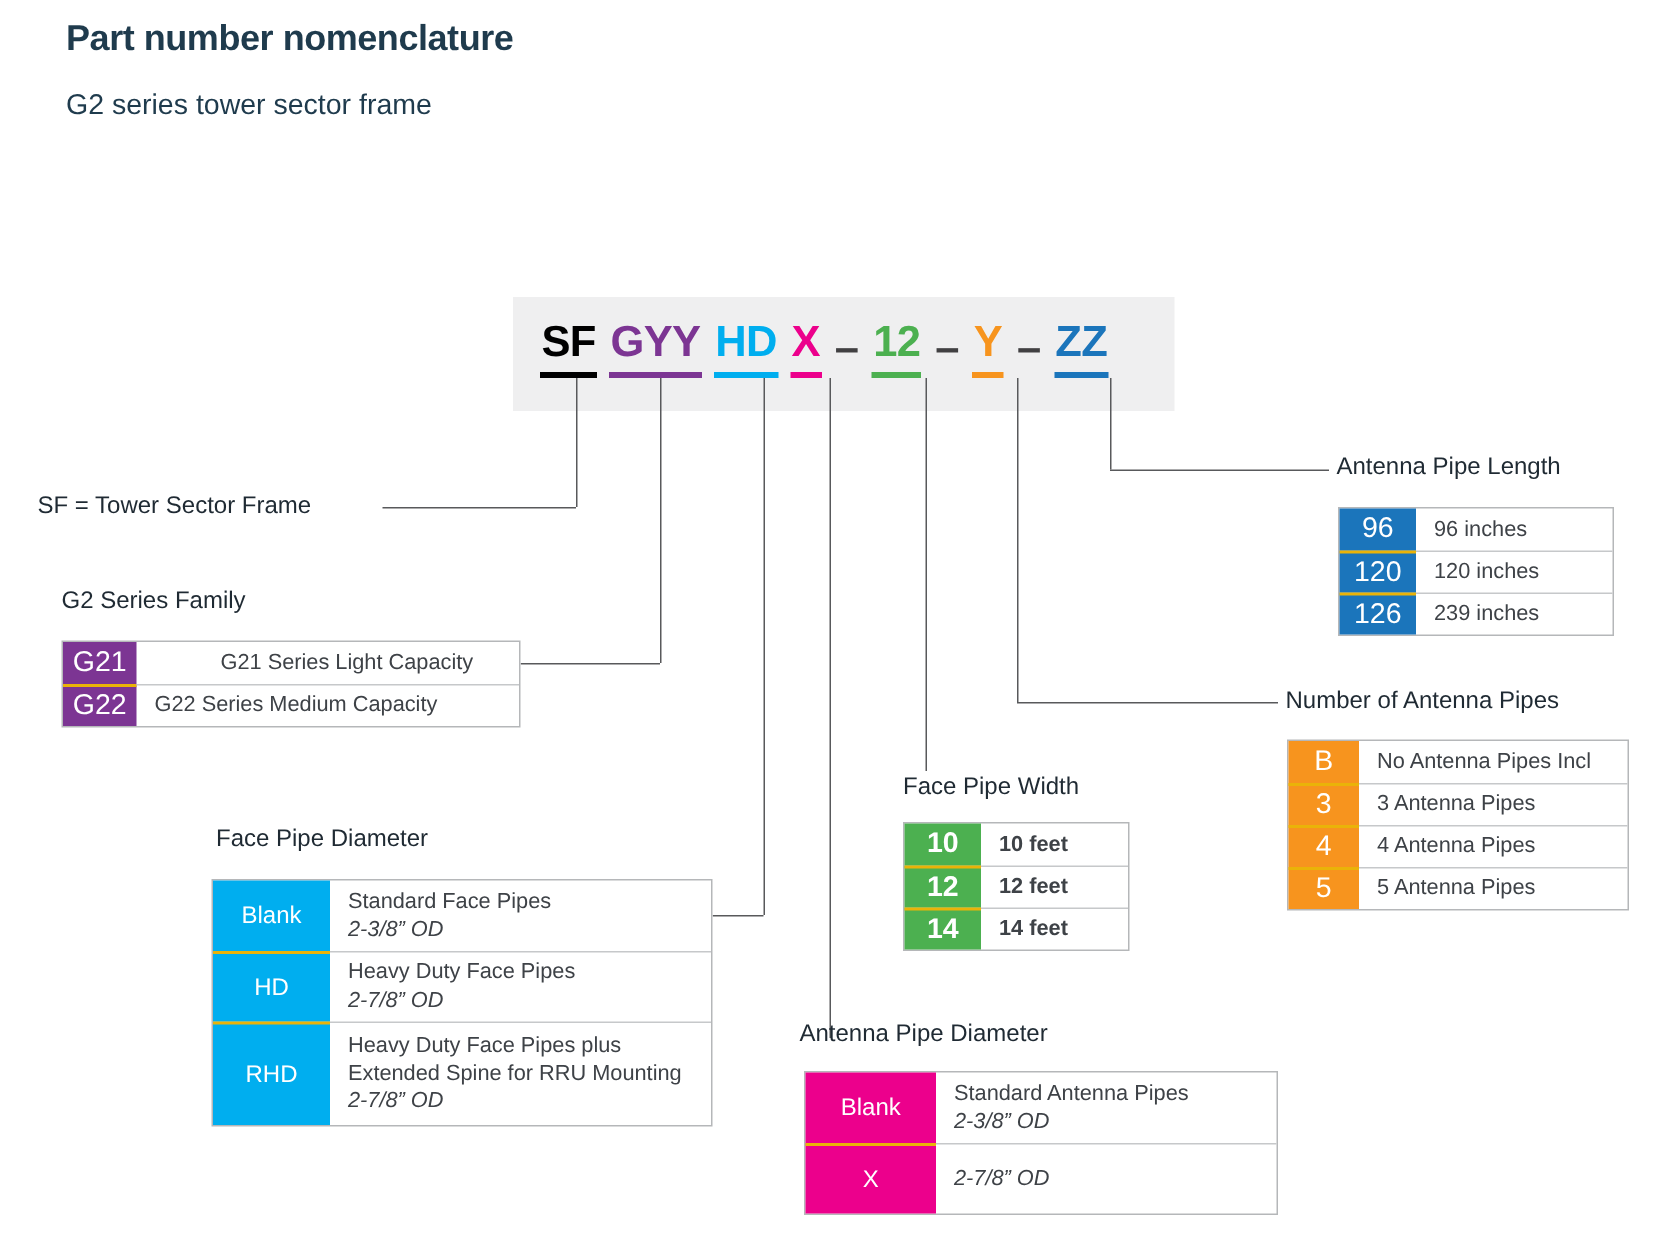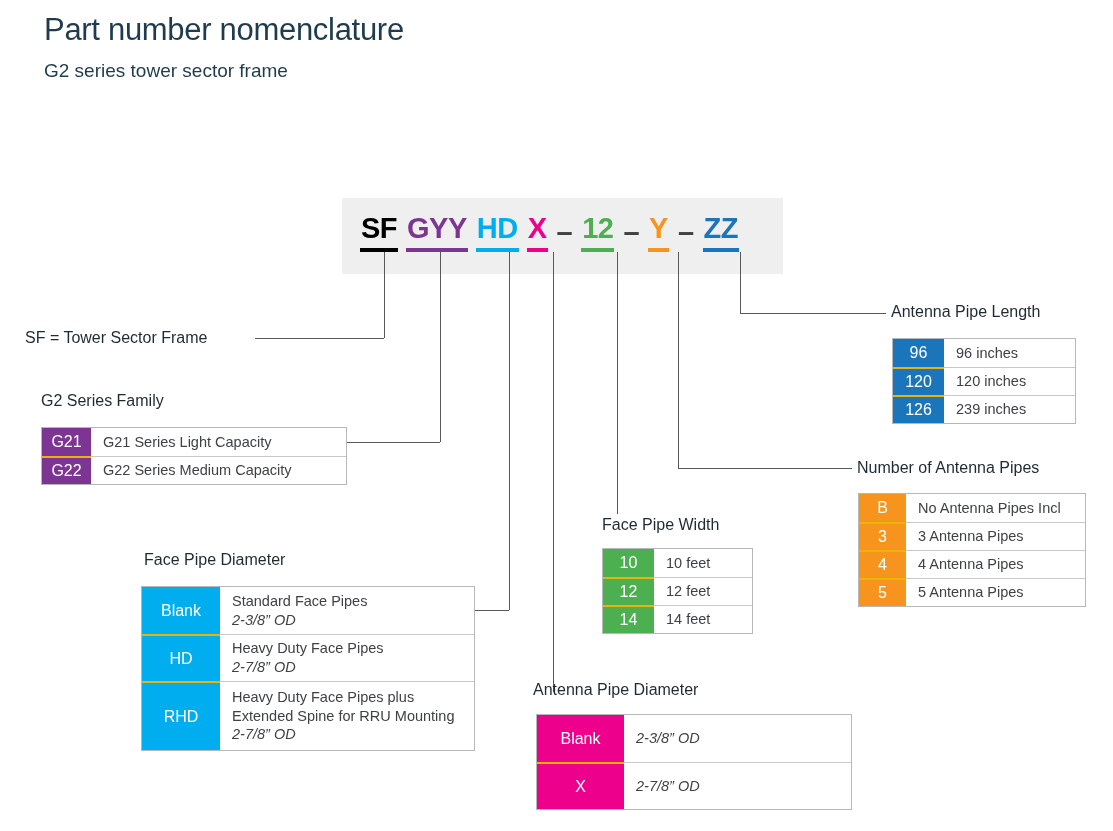"Part number nomenclature" #title { font-size: 31px -> 24px; font-weight: 400 -> 700 }
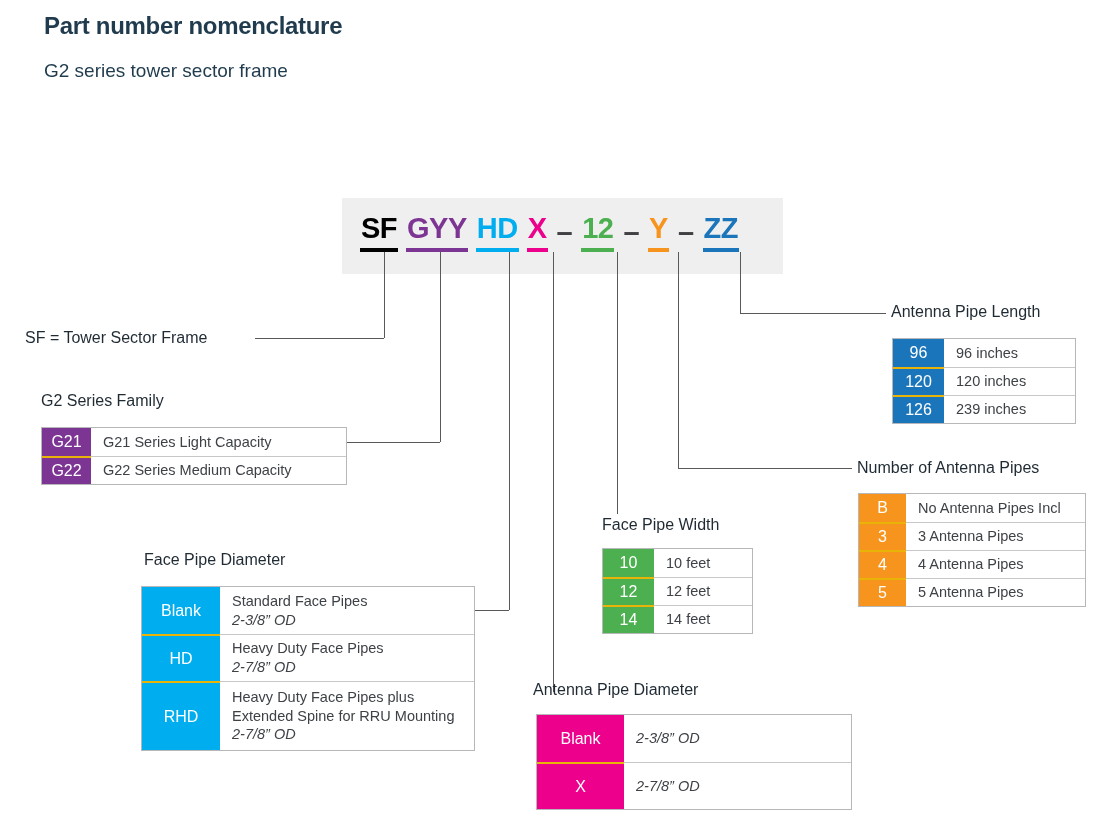"96" .key { font-size: 16px -> 19px }
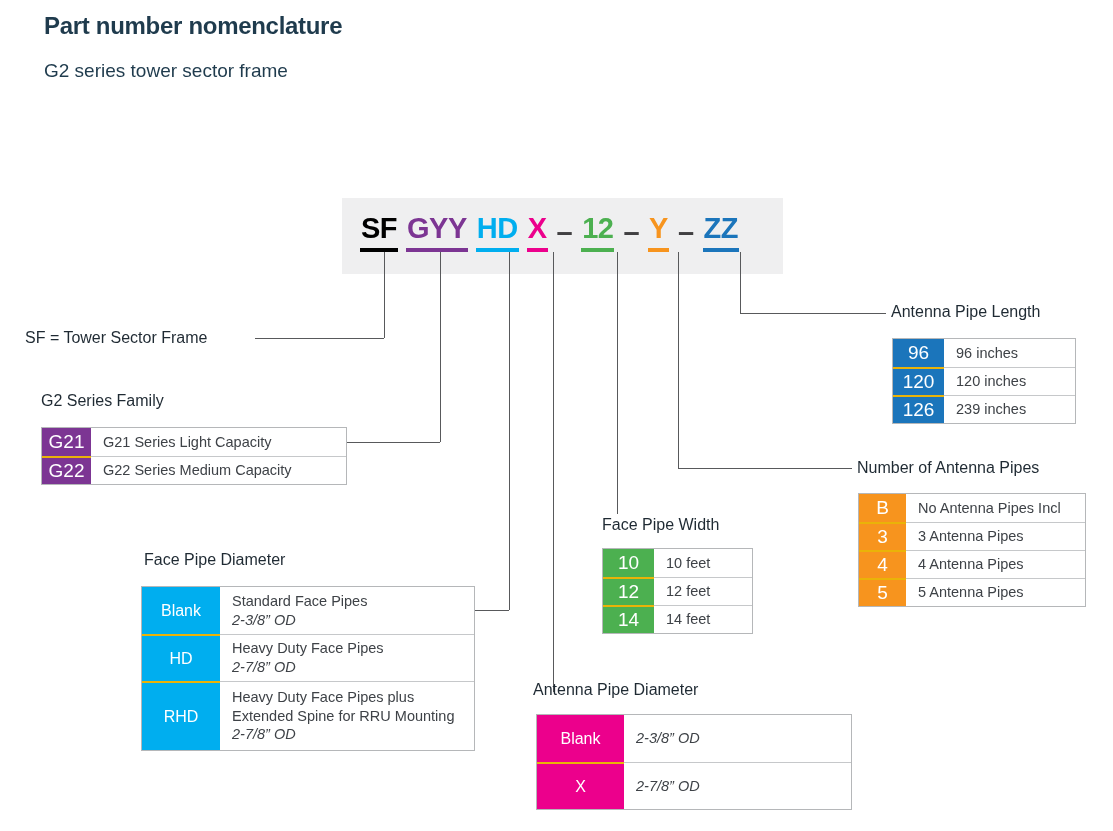"G21" div.trow { gap: none -> 44px }
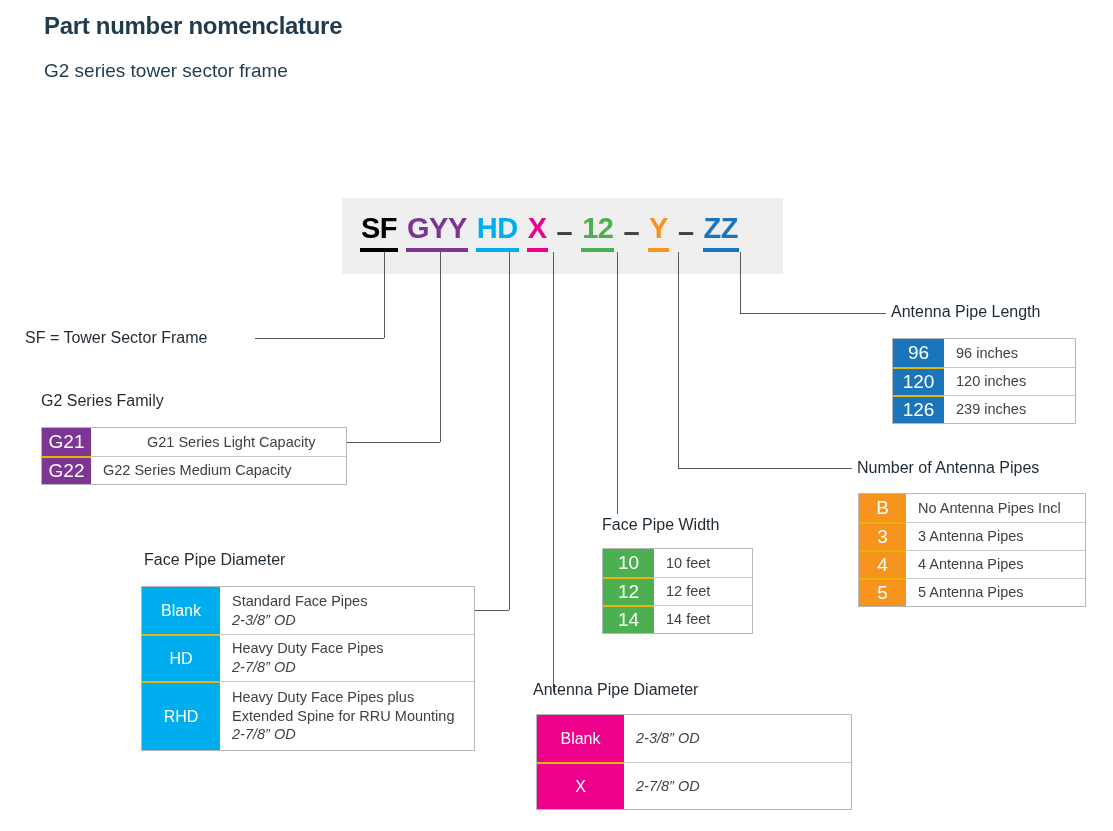"10" div.tbl { font-weight: none -> bold }
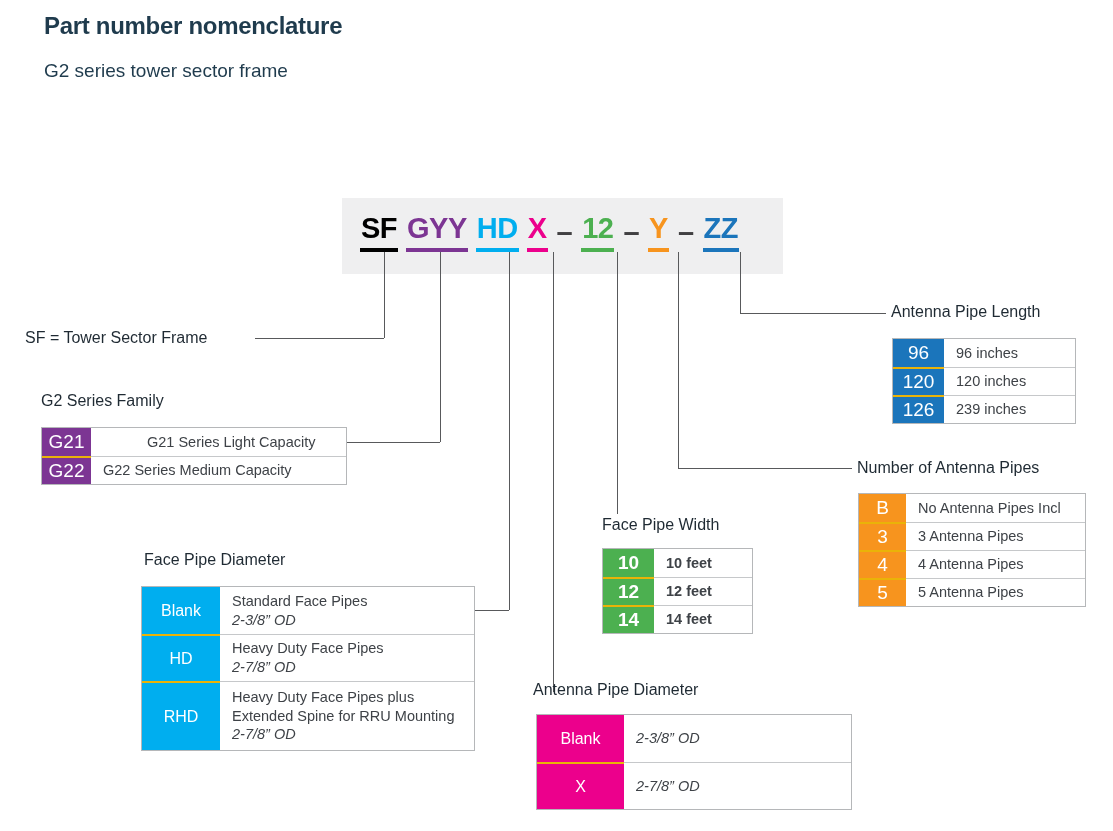"Standard Antenna Pipes" div { html: none -> <div>Standard Antenna Pipes</div> }
